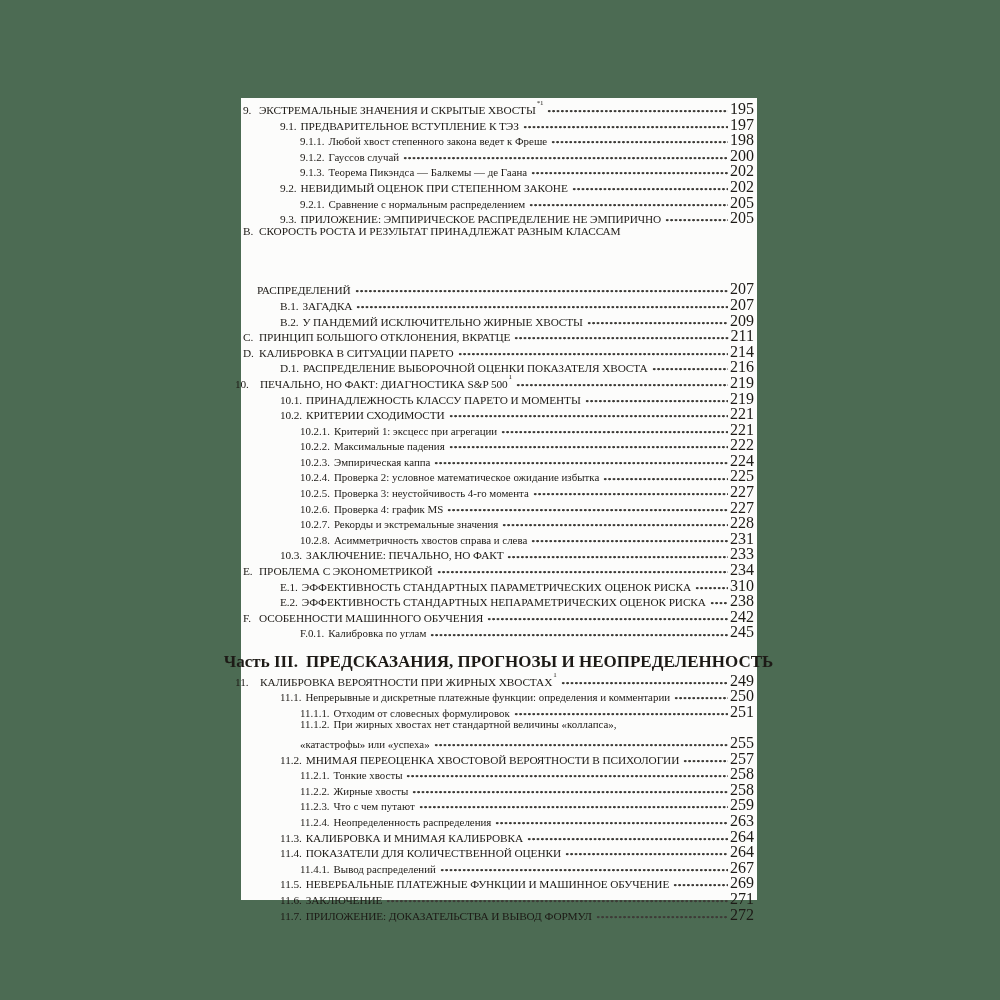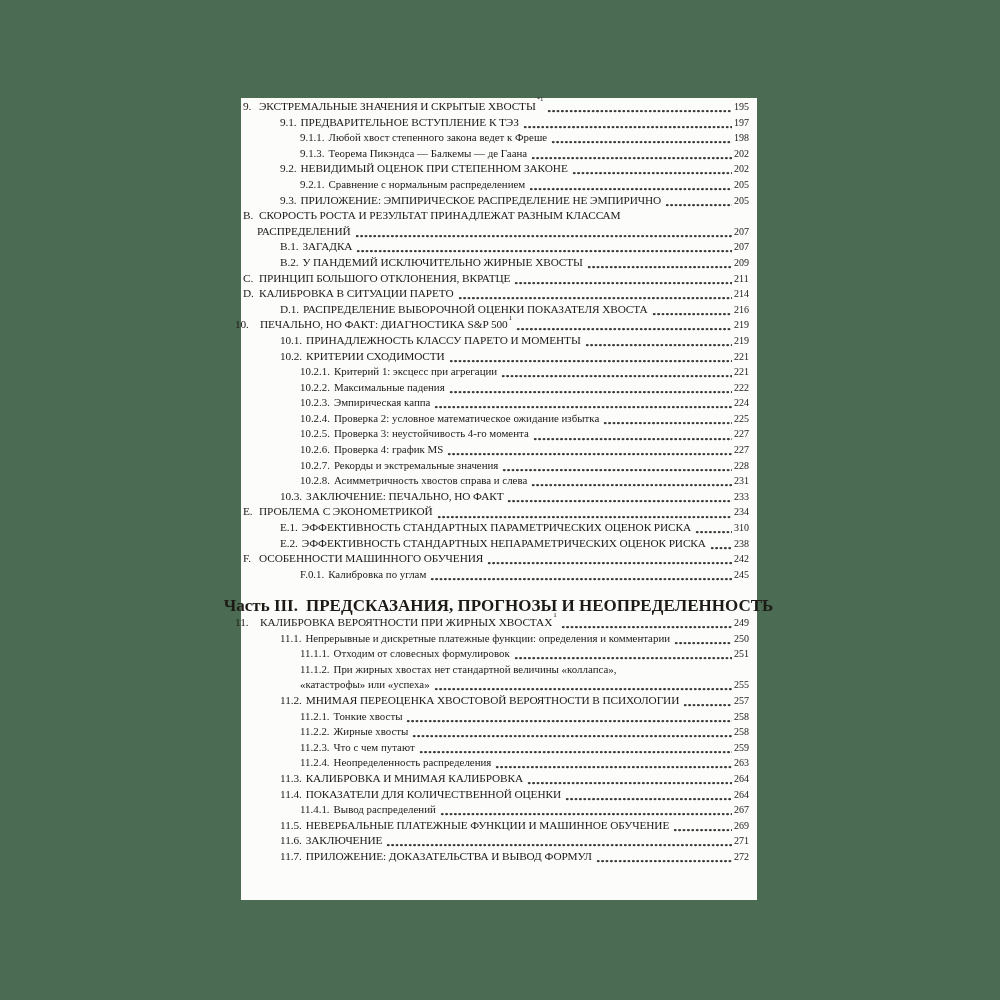"195" .pg { font-size: 10px -> 16px; text-align: left -> center }
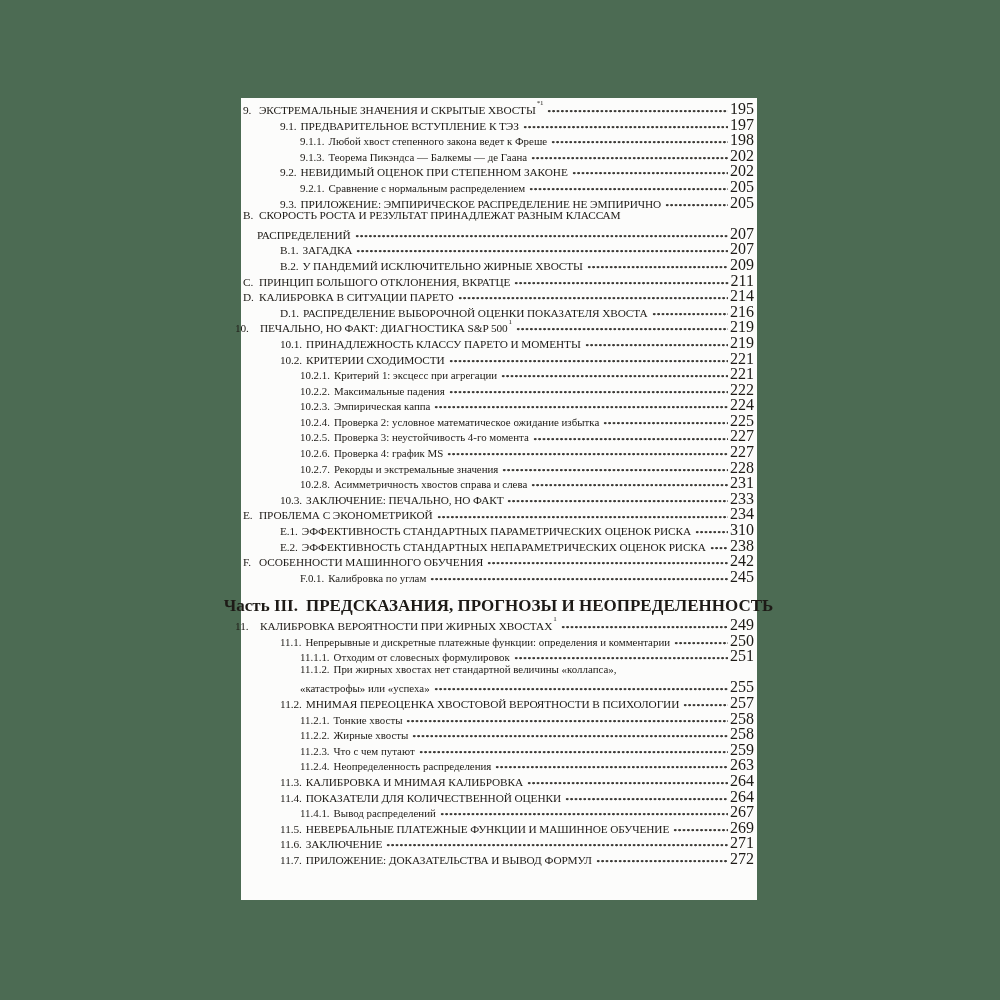"9.1.2." div.row { html: none -> <div> <span>9.1.2.</span> <span><span>Гауссов случай</span></span> <span></span> <span>200</span> </div> }
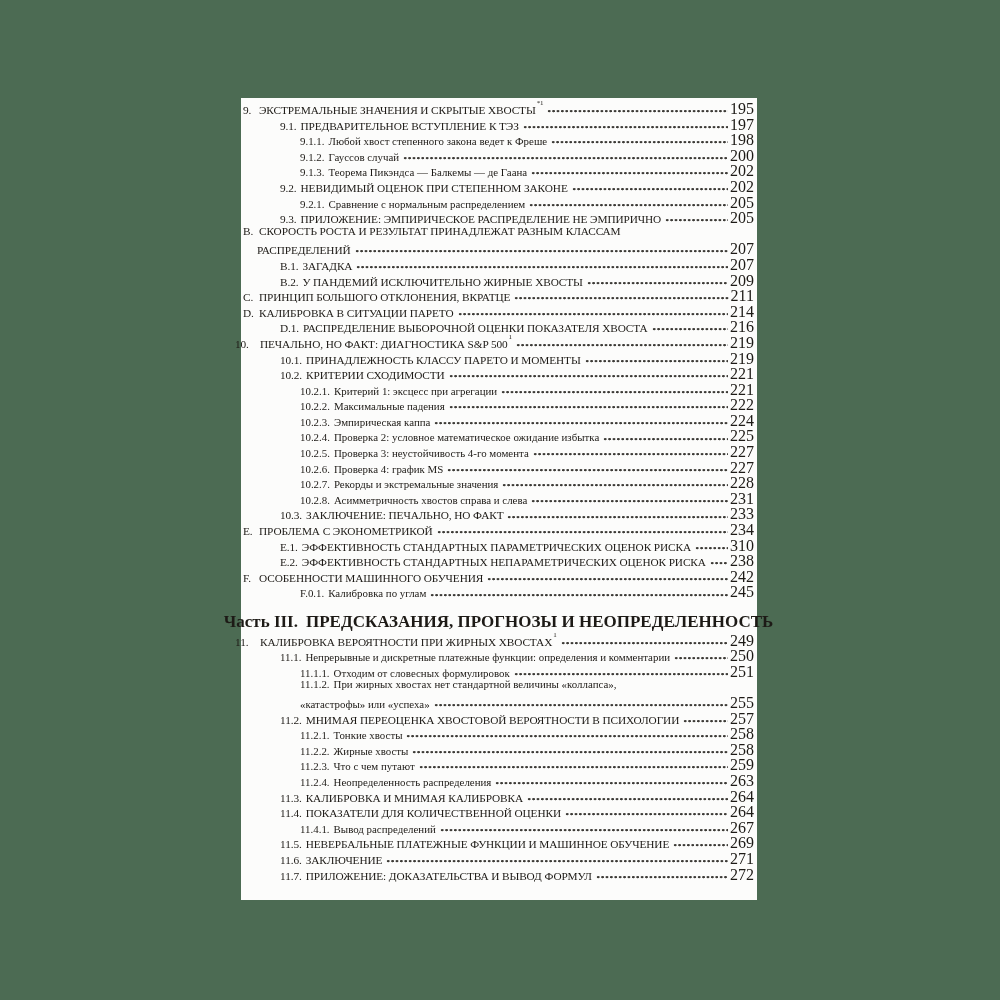"РАСПРЕДЕЛЕНИЙ" .l0c { margin-top: none -> 40px }
